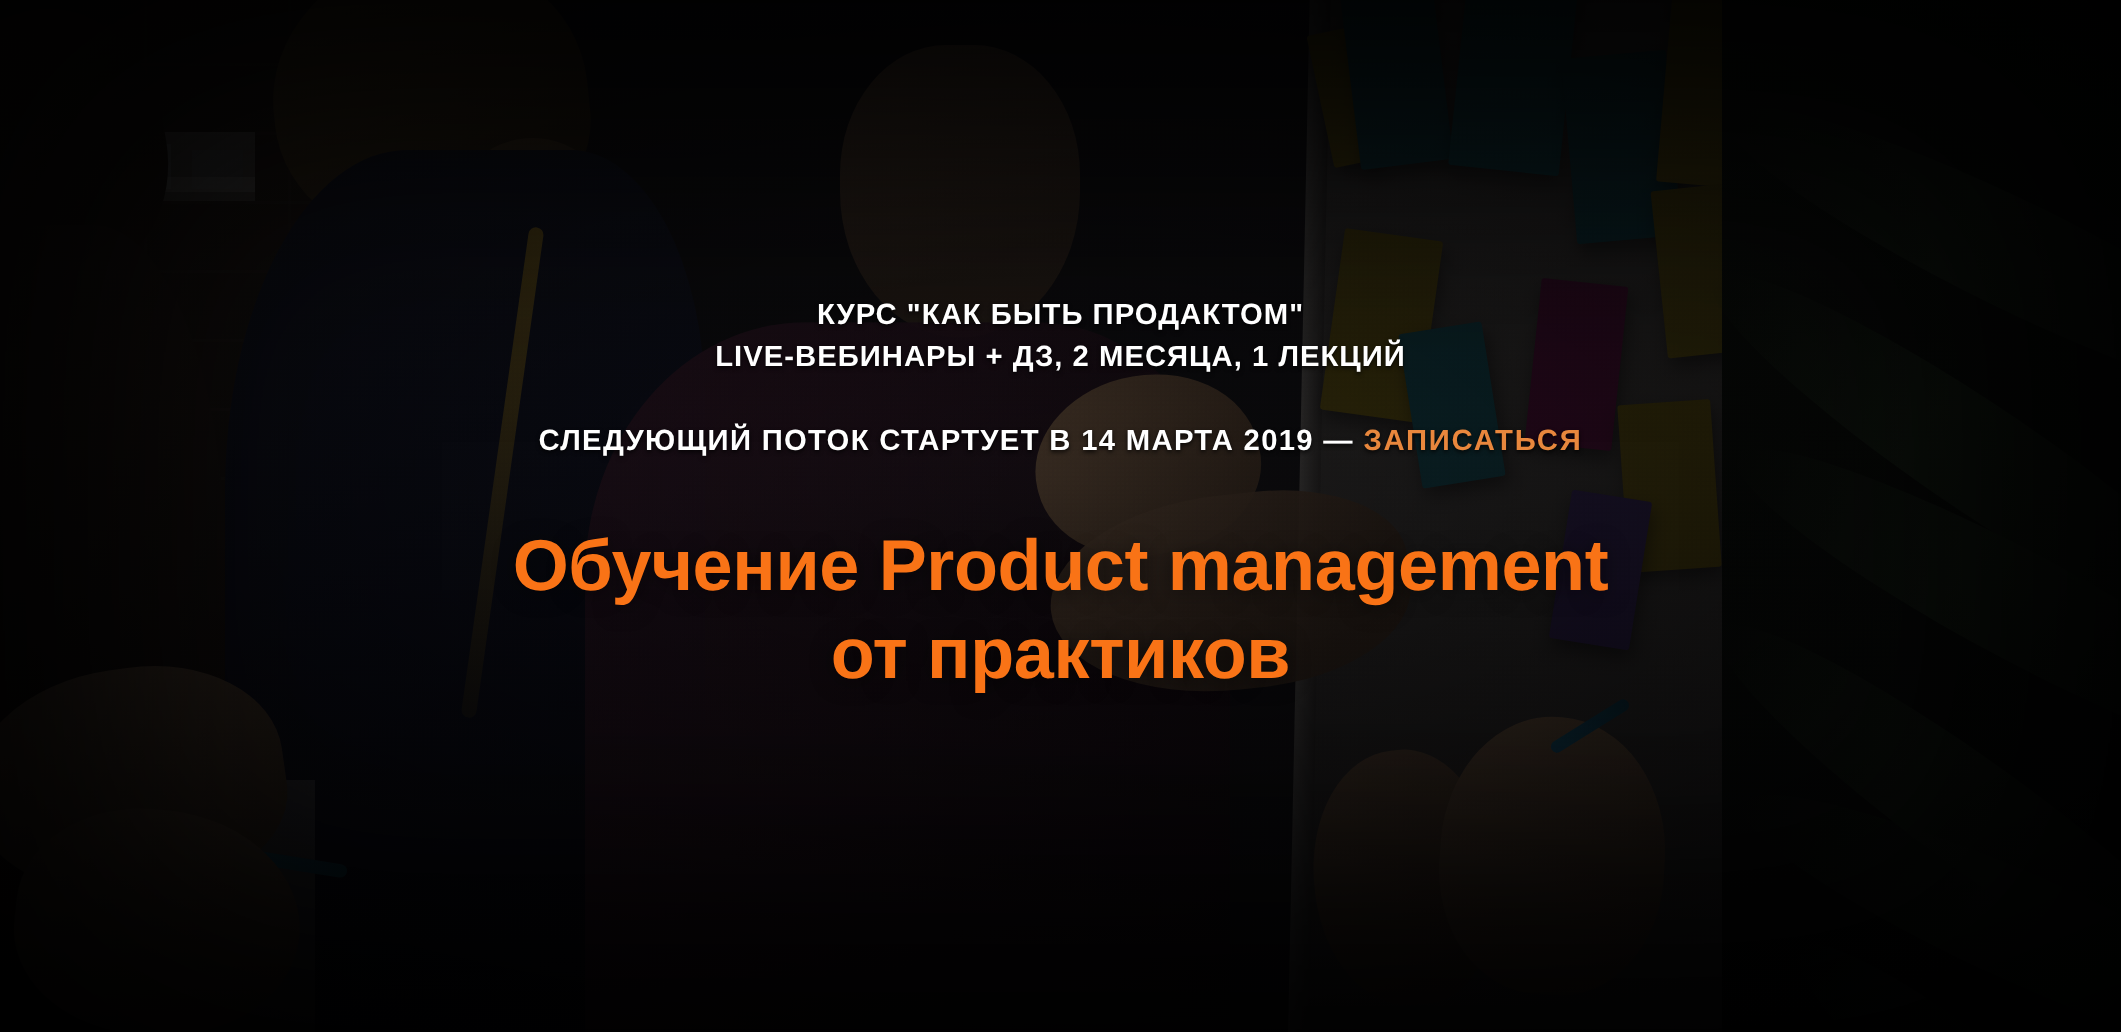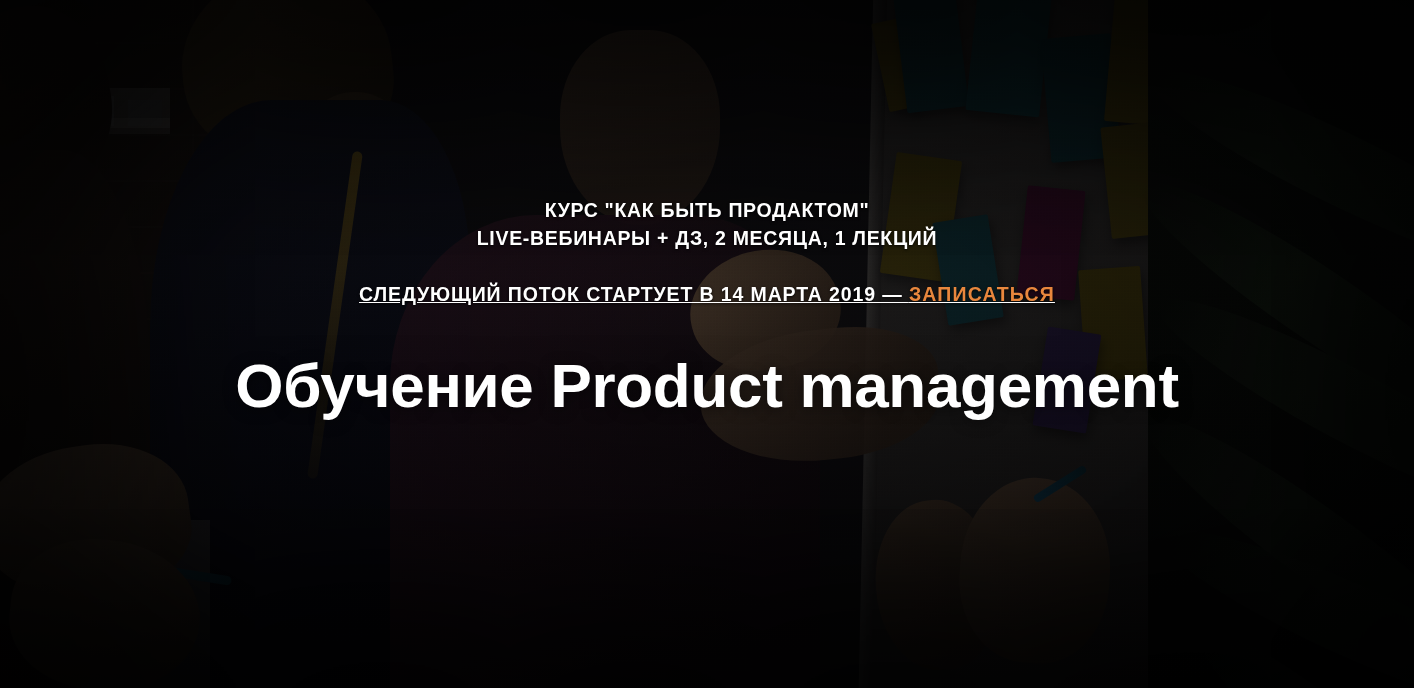"СЛЕДУЮЩИЙ ПОТОК СТАРТУЕТ В 14" .start-line { text-decoration: underline -> none }
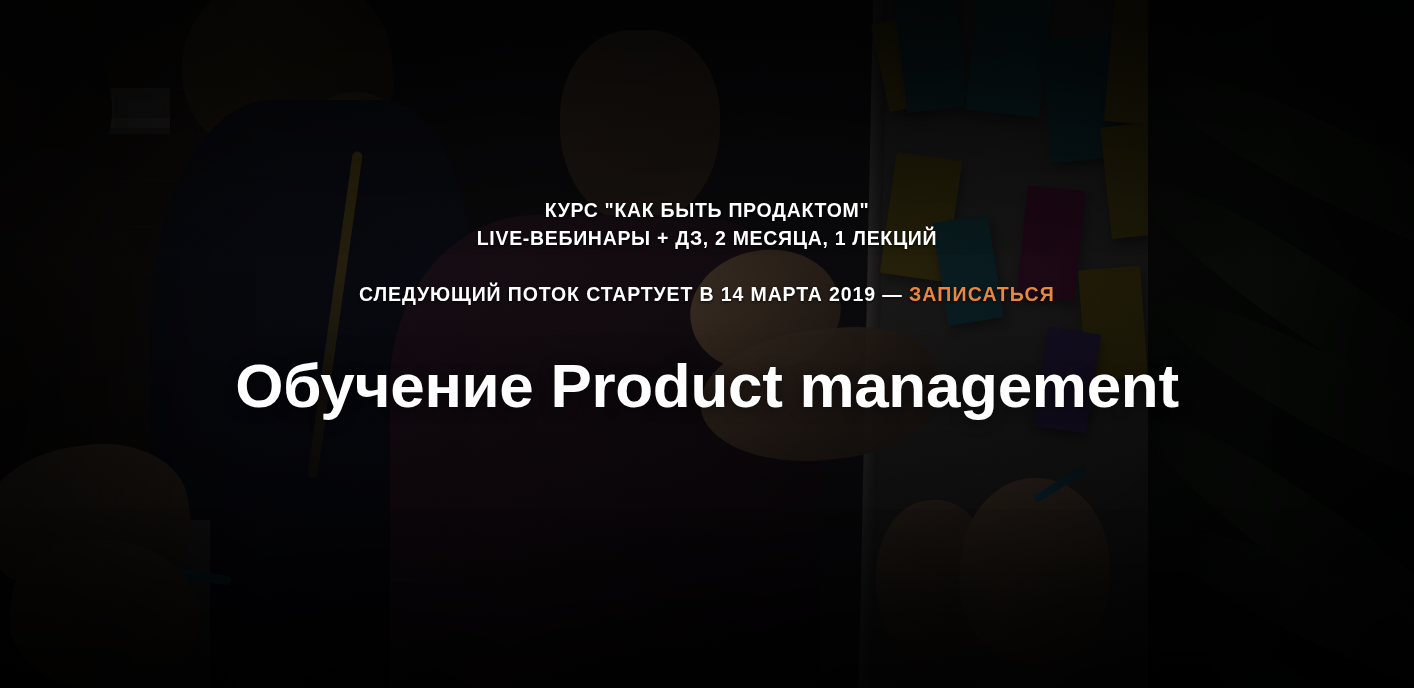"Обучение Product management" .headline { color: #ffffff -> #f97316; font-size: 62px -> 48px }
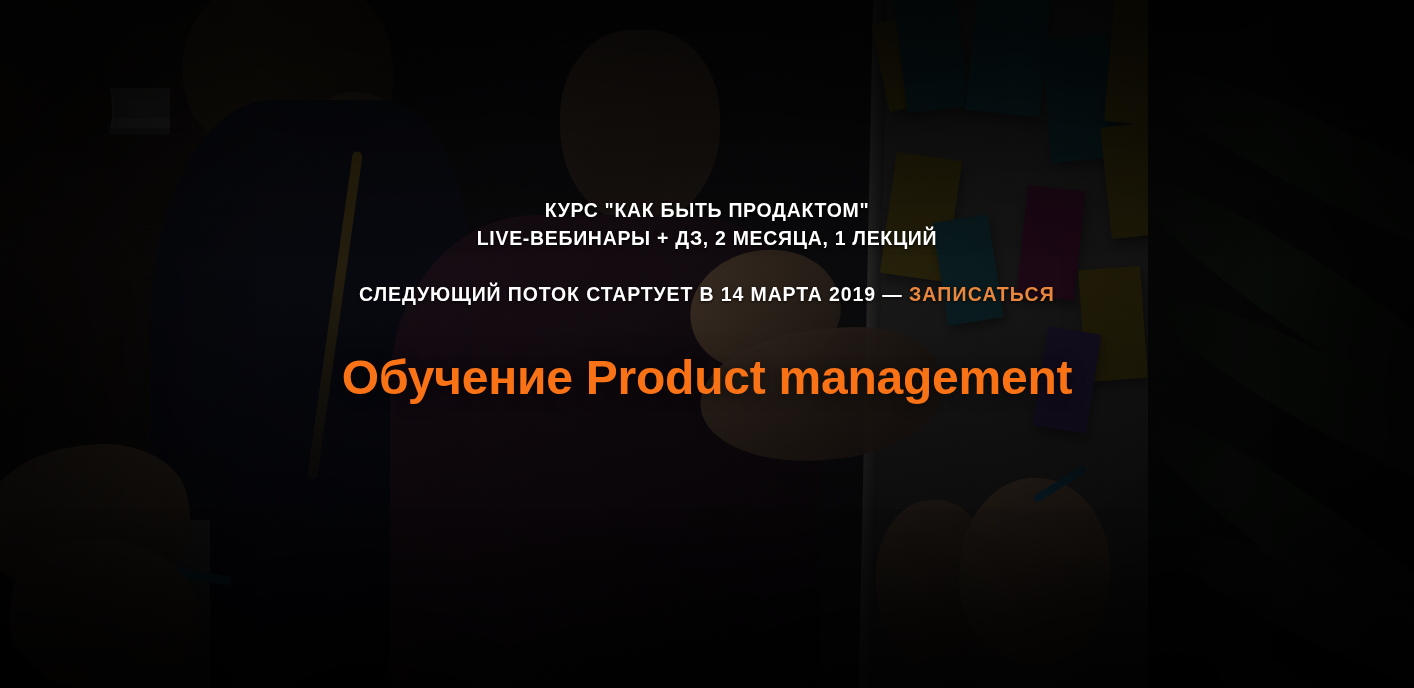"от практиков" span { html: none -> <span>от практиков</span> }
